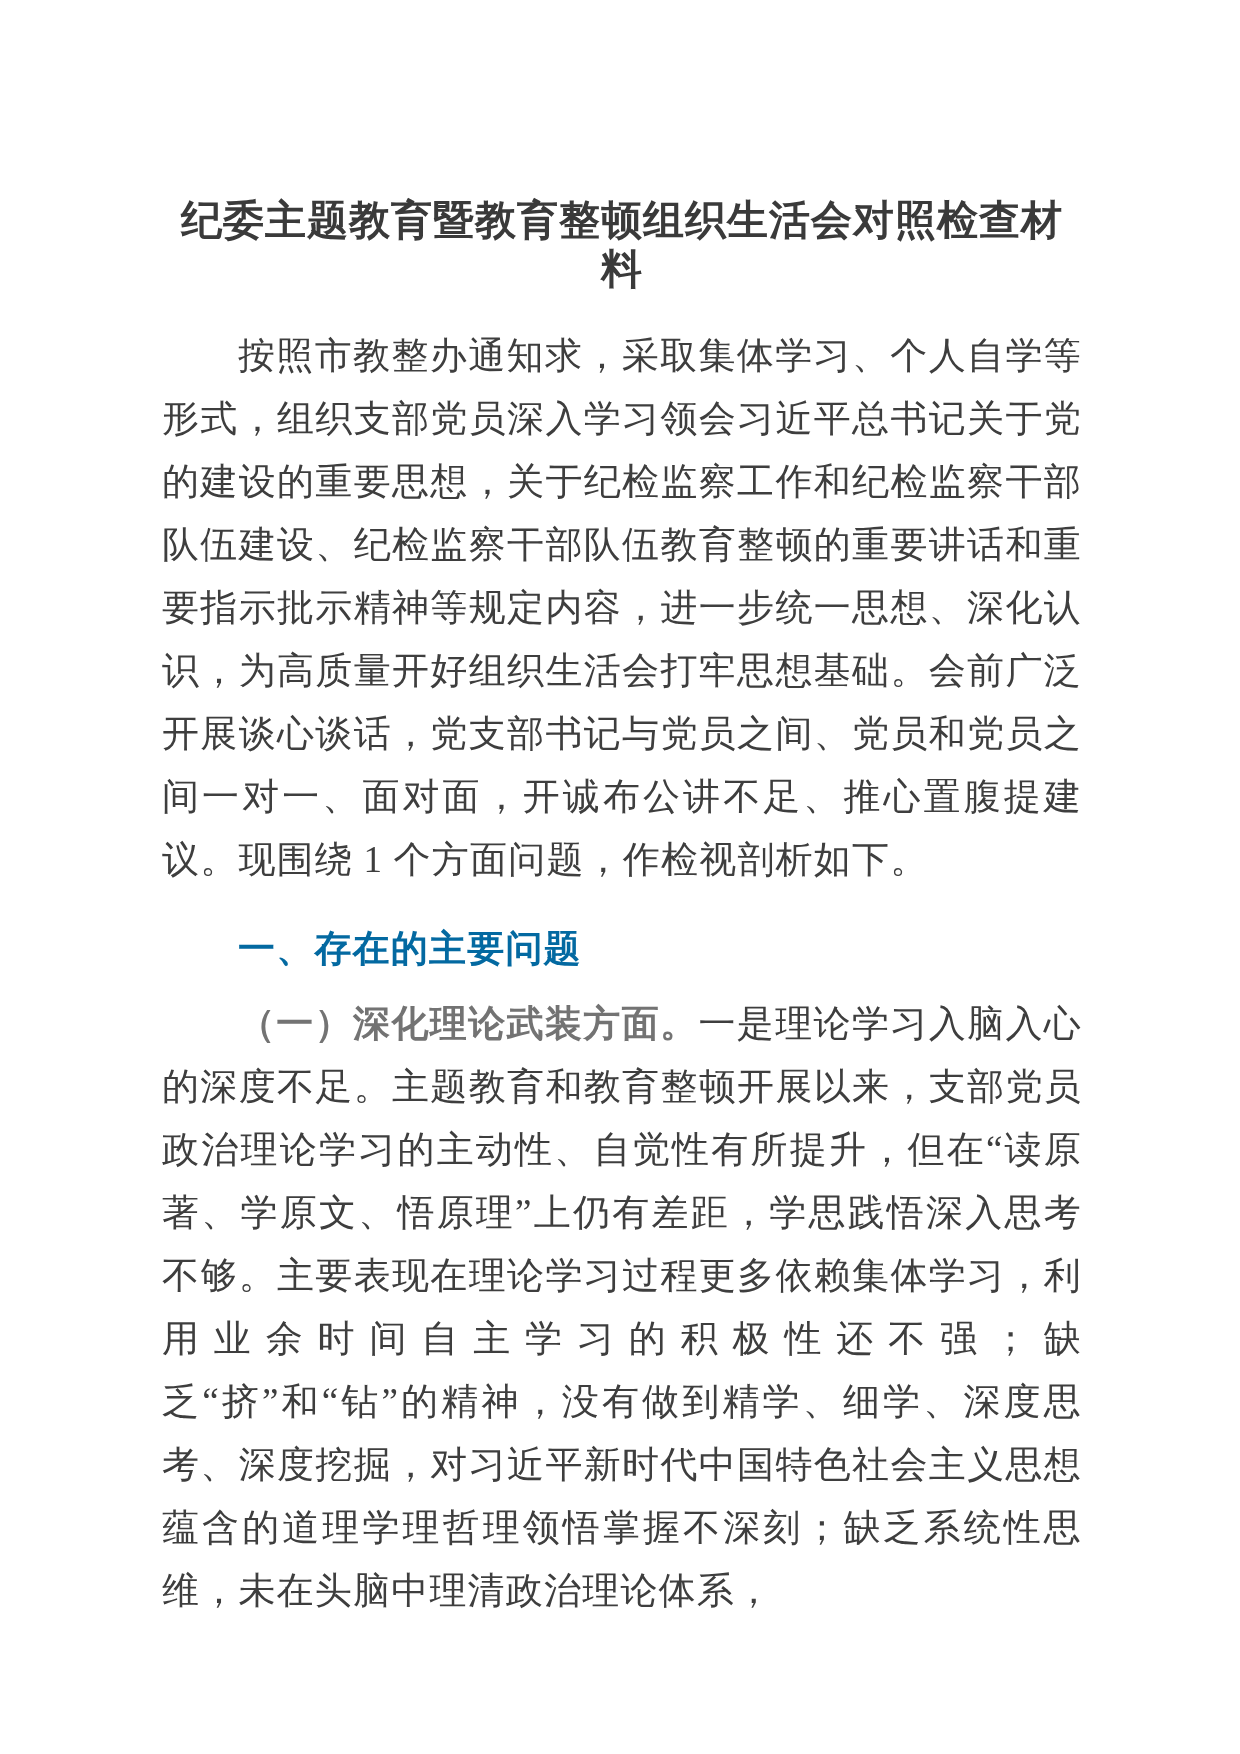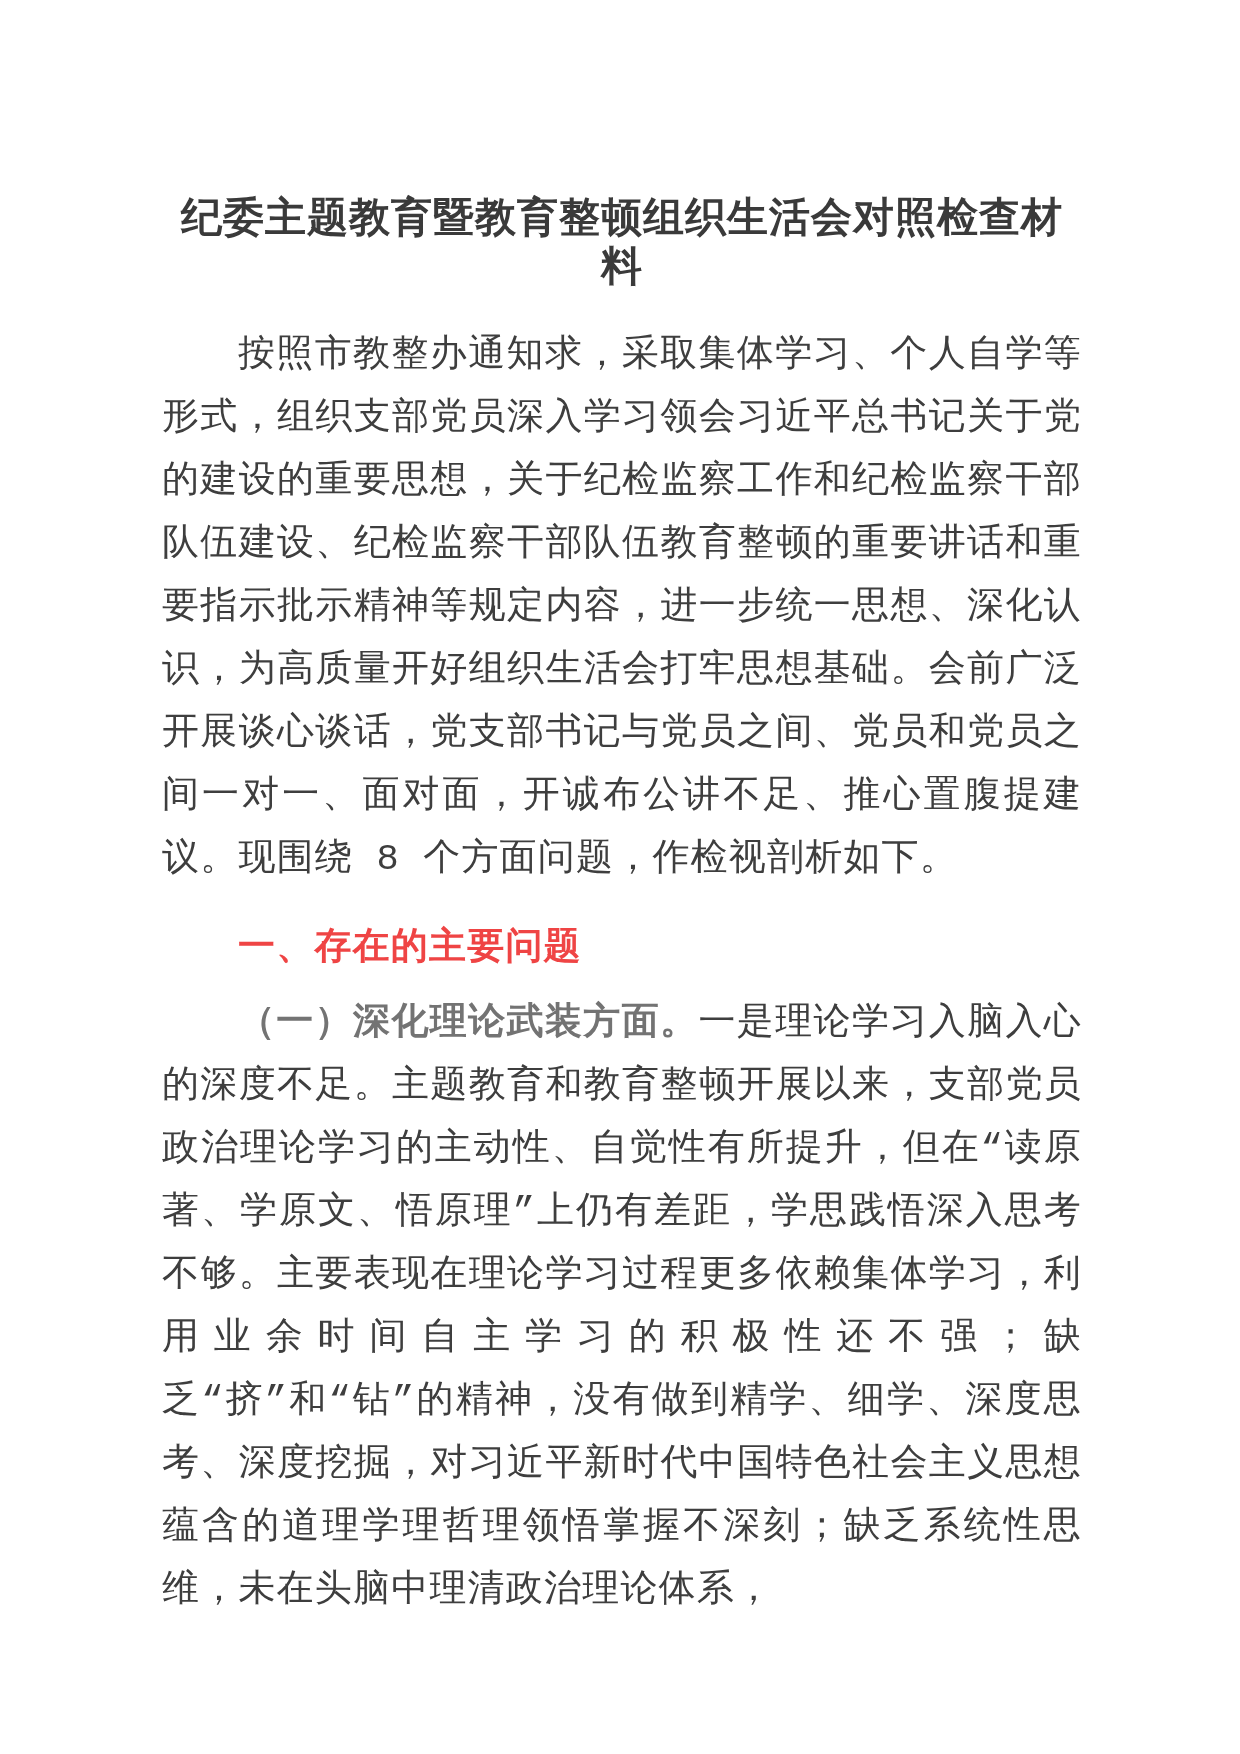"纪委主题教育暨教育整顿组织生活会对照检查材料" .page { font-family: Liberation Mono, monospace -> Liberation Serif, serif }
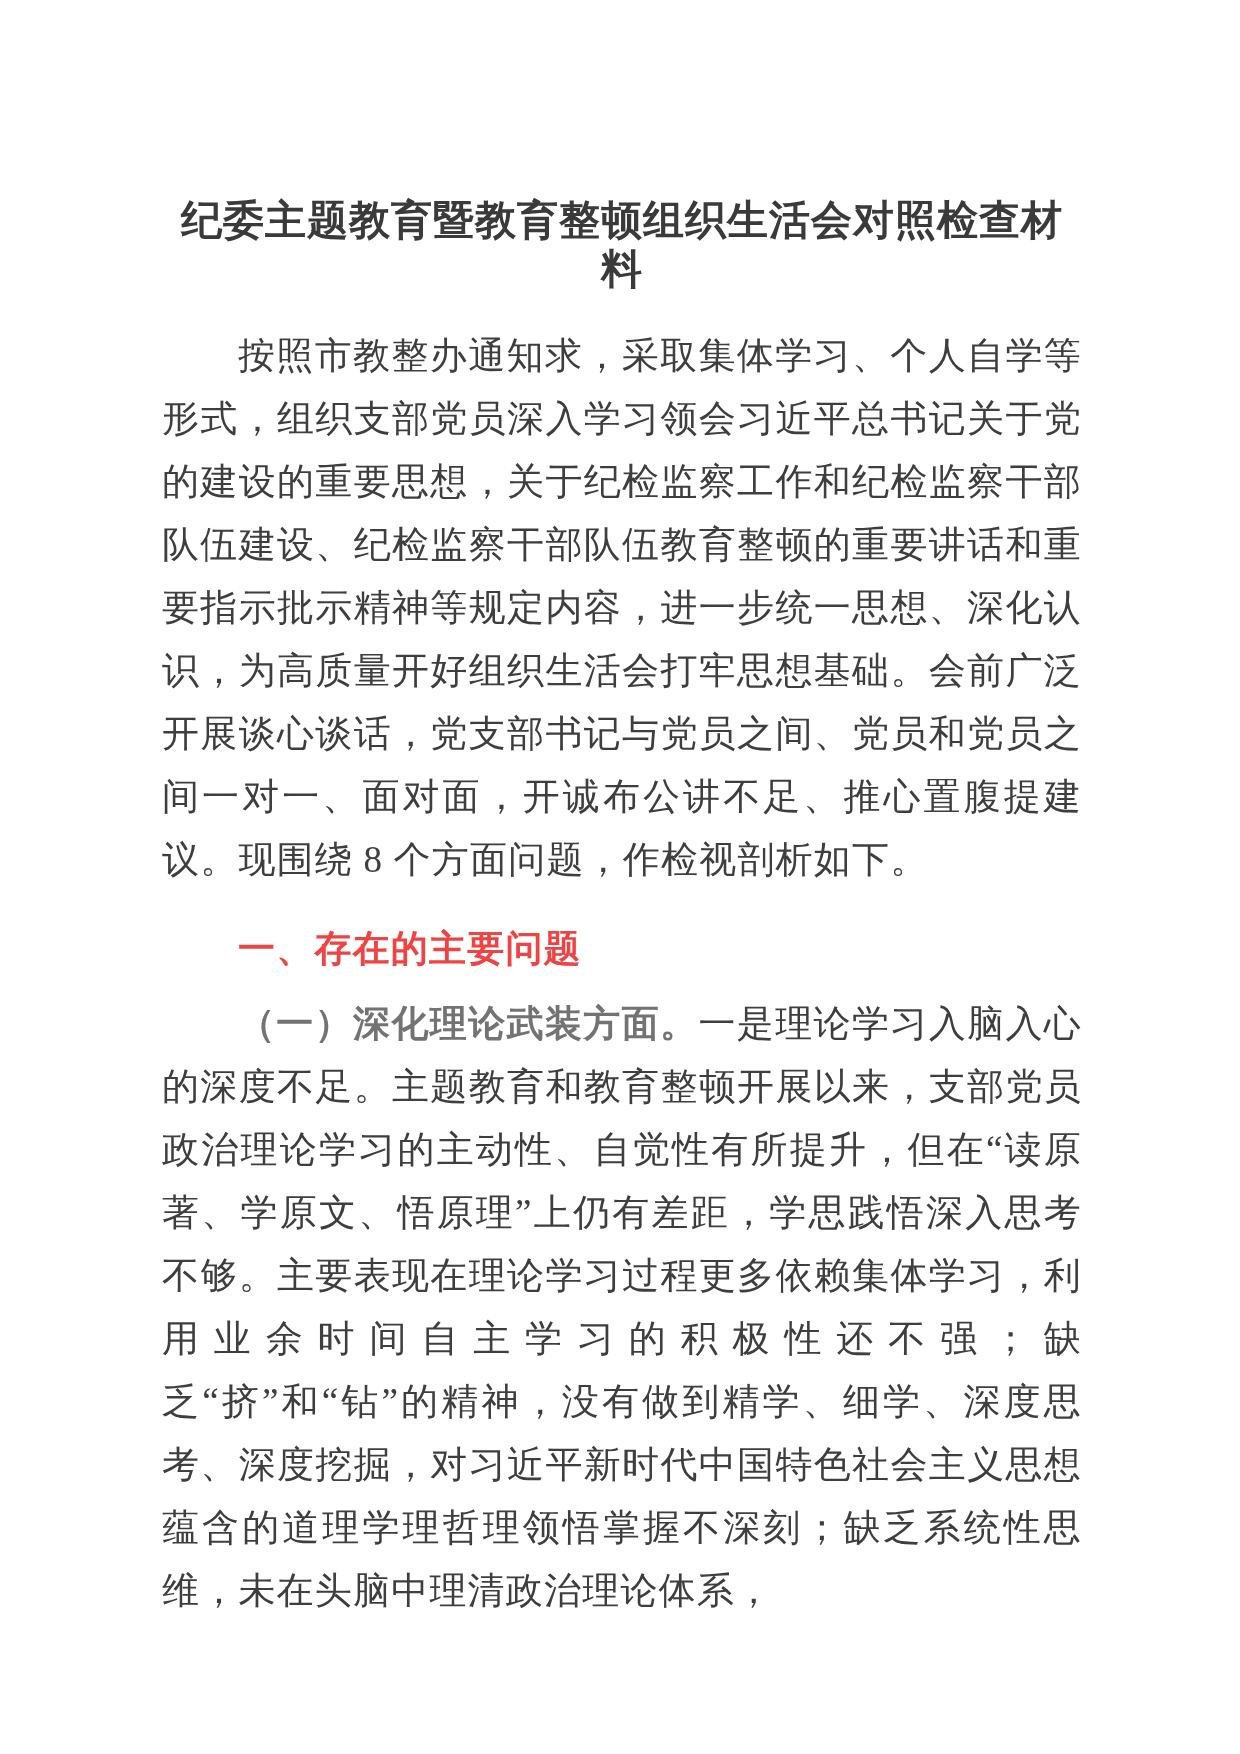"按照市教整办通知求，采取集体学习、个人自学等形式，组织支部党员深入学习领会习近平" p.para { text: 8 -> 1 }
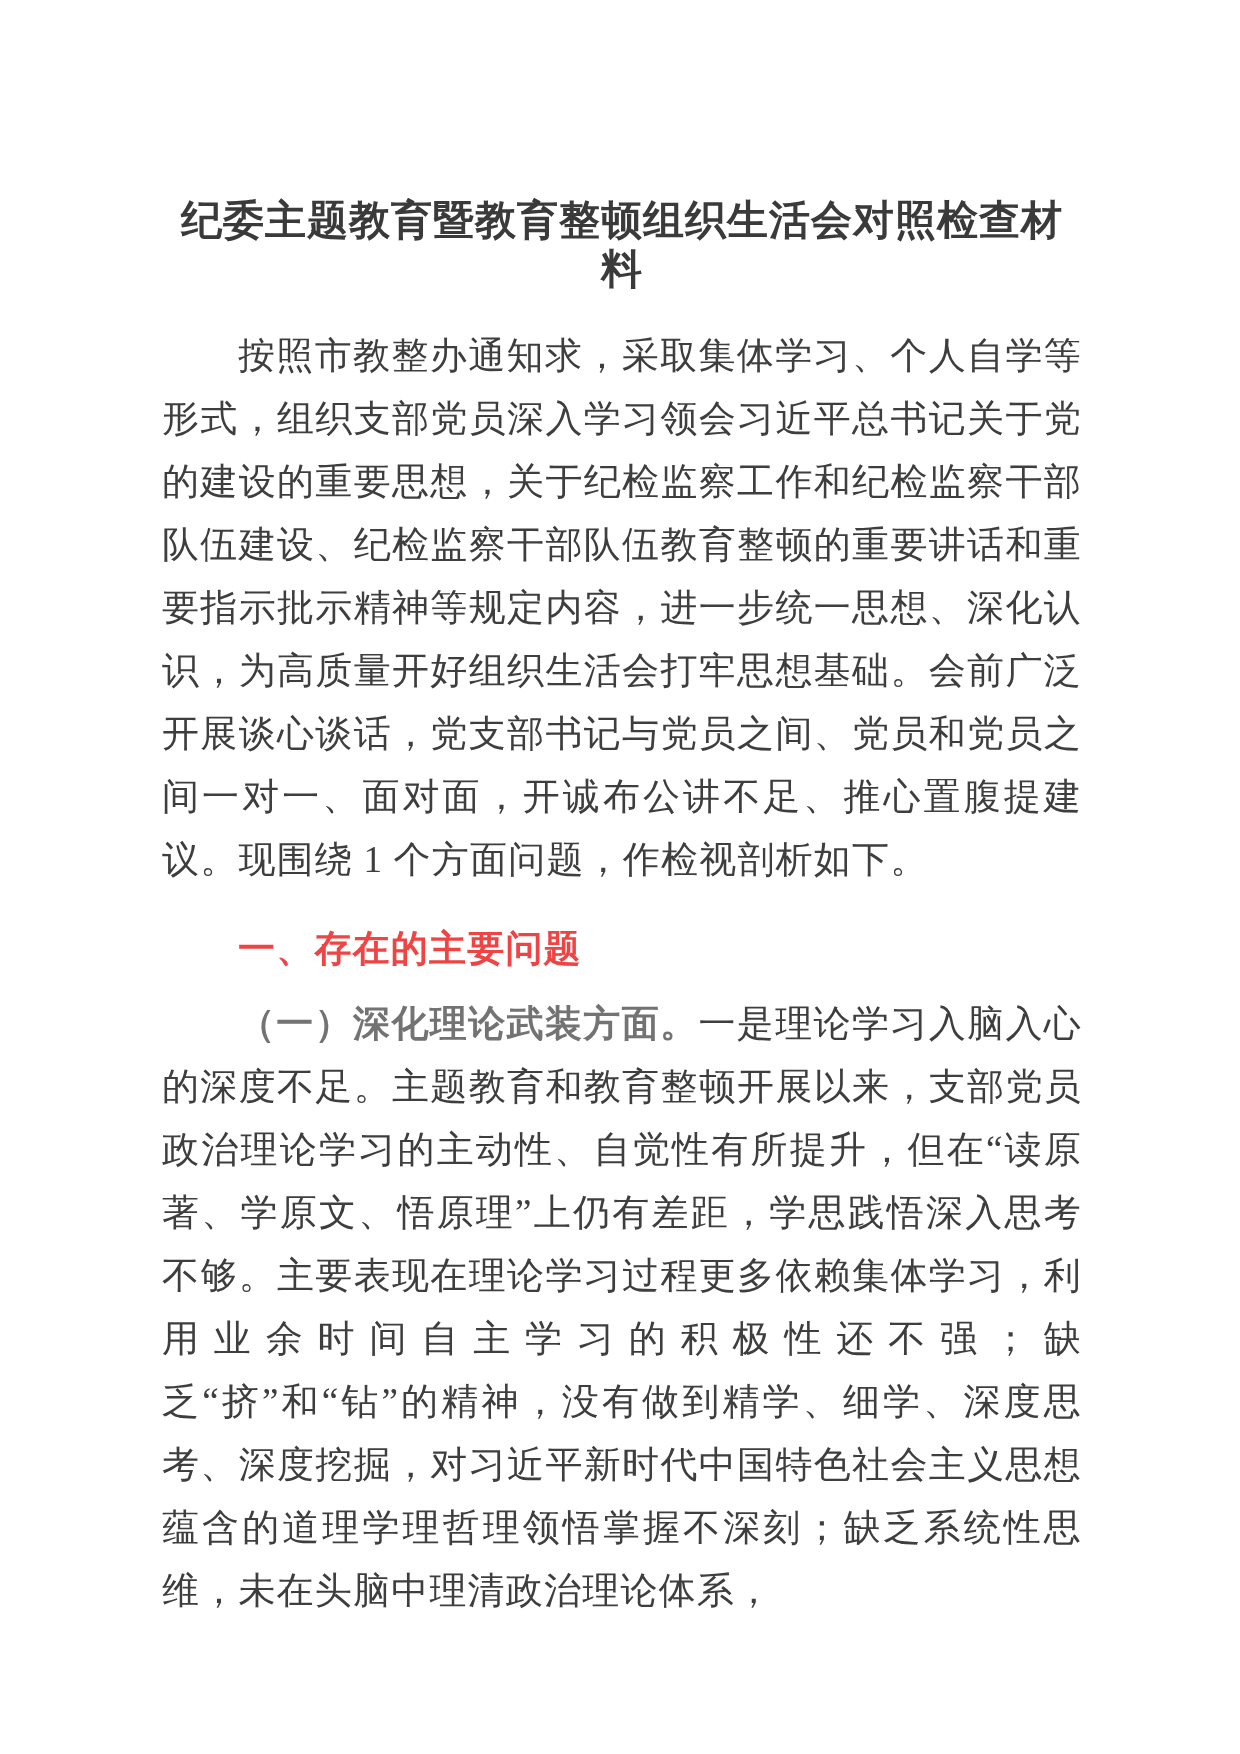"一、存在的主要问题" .section-heading { color: #ef4444 -> #0369a1 }
